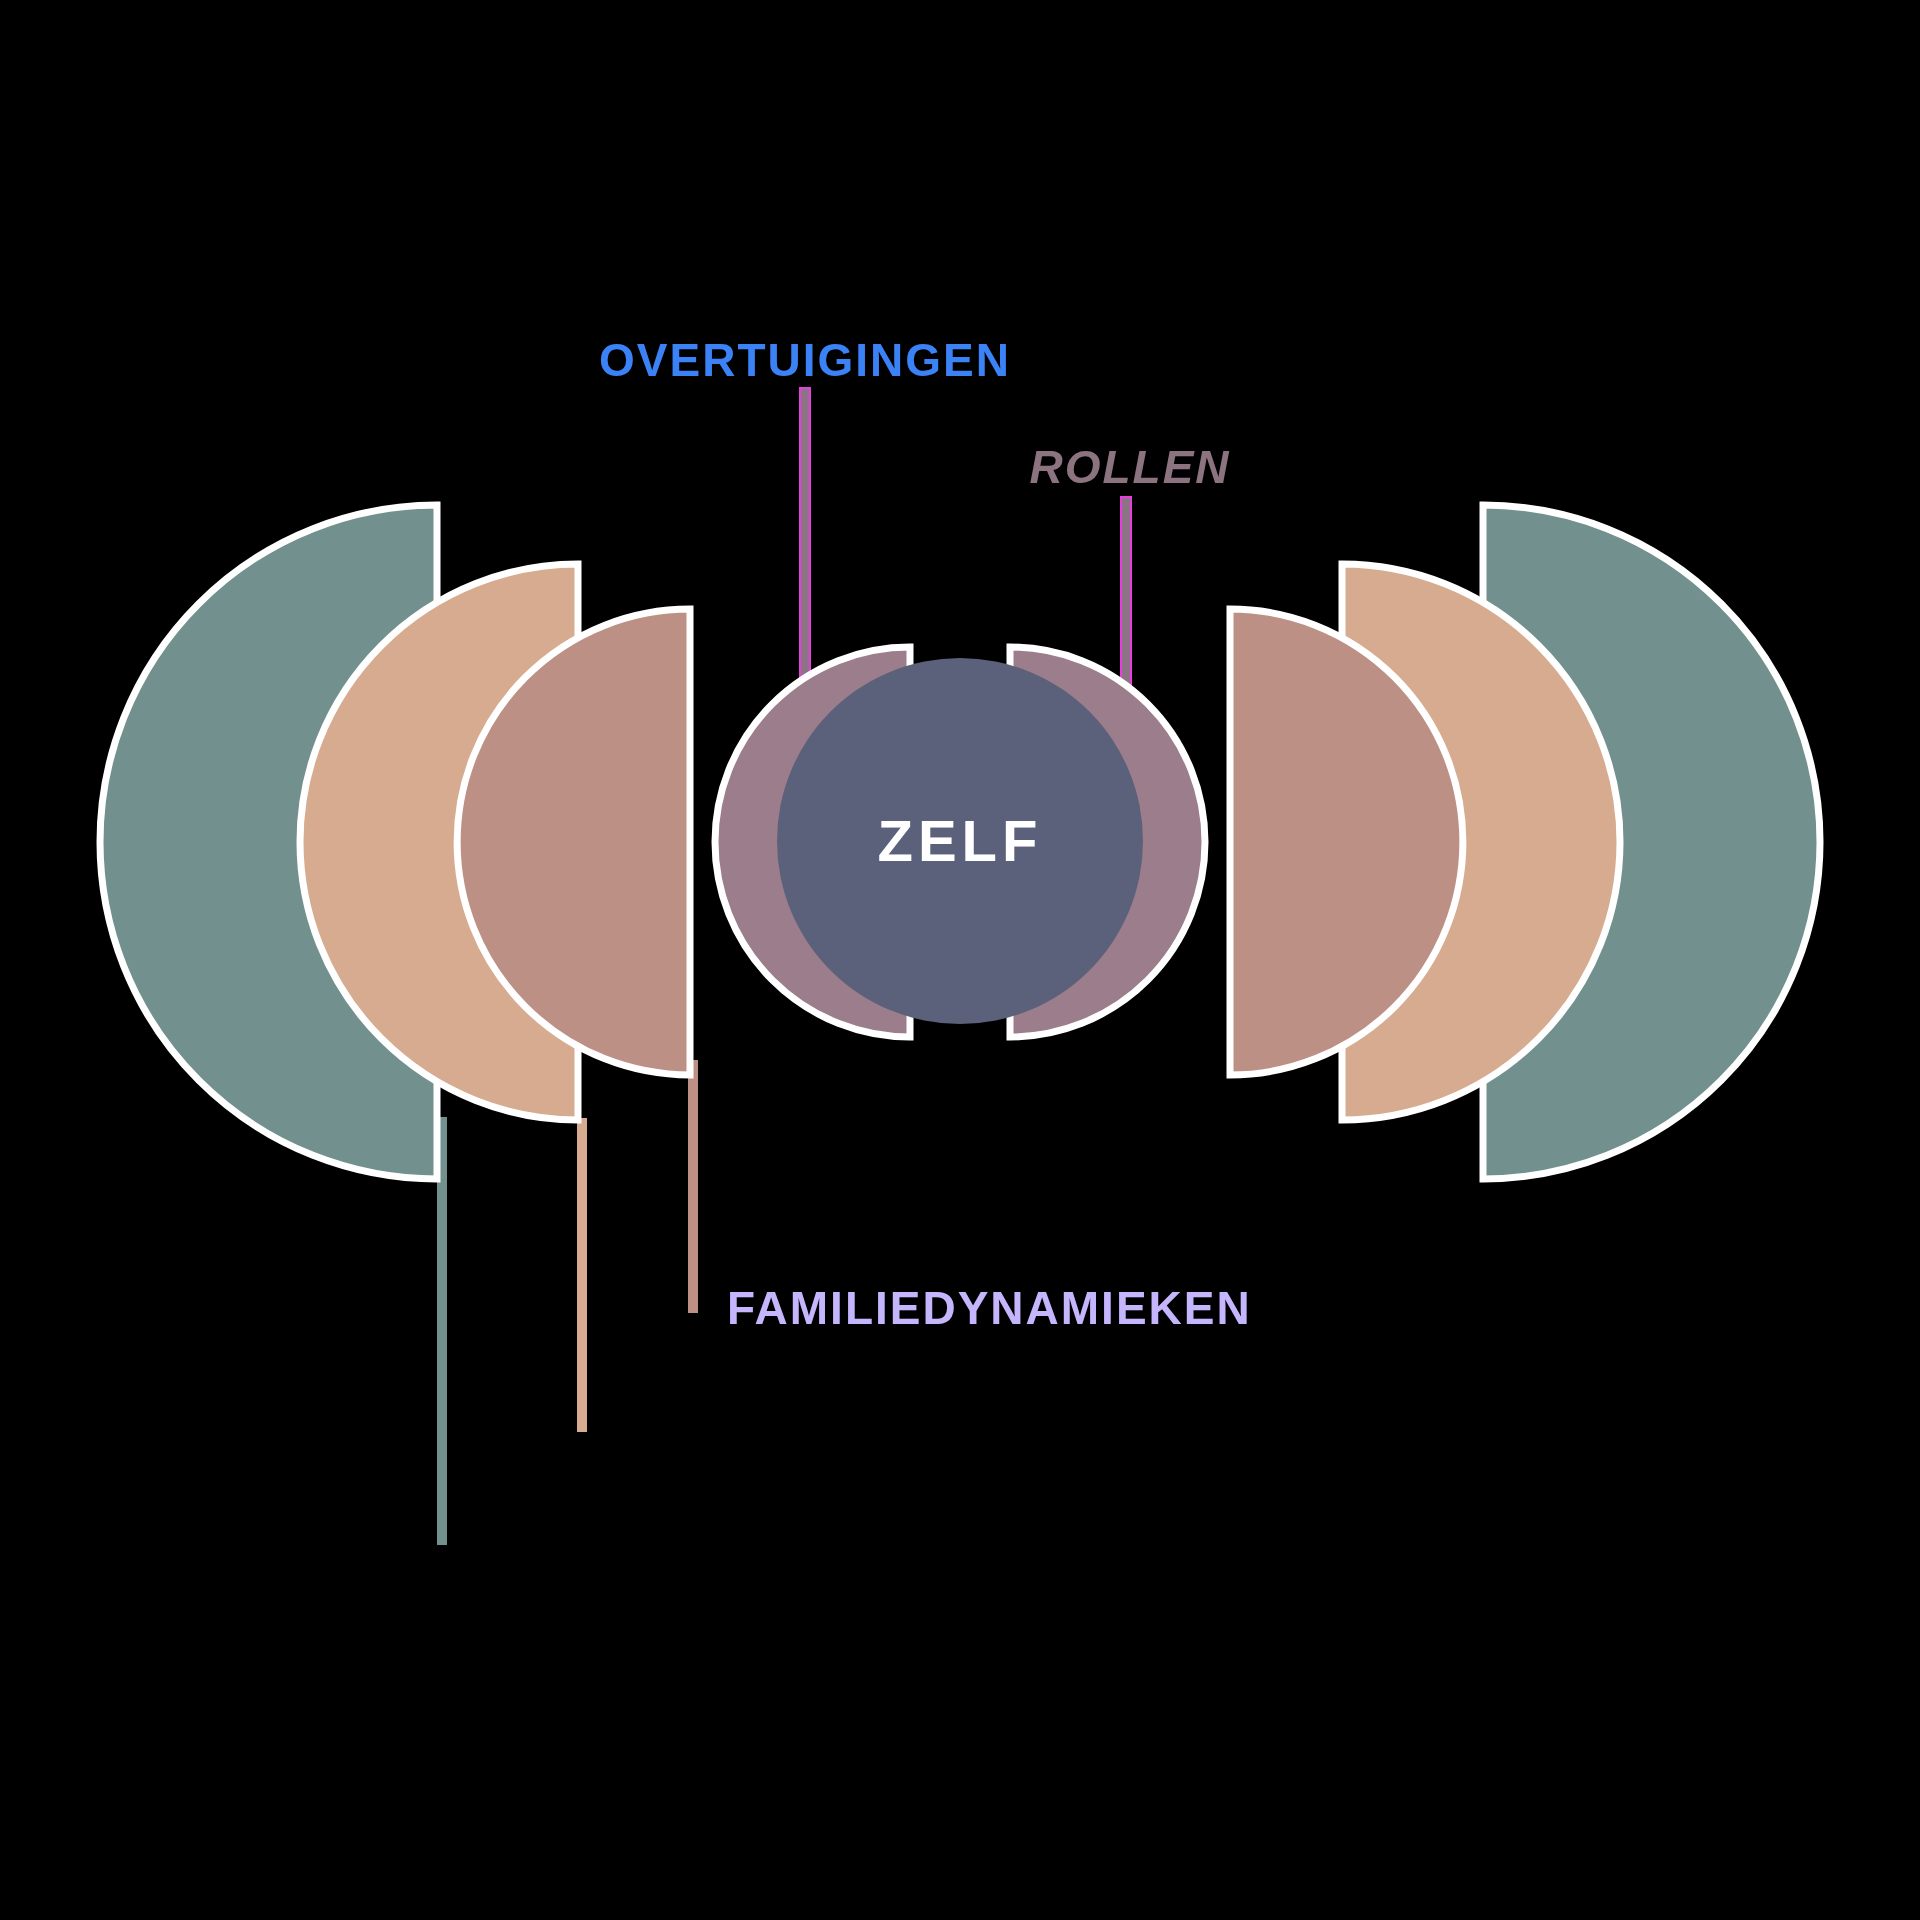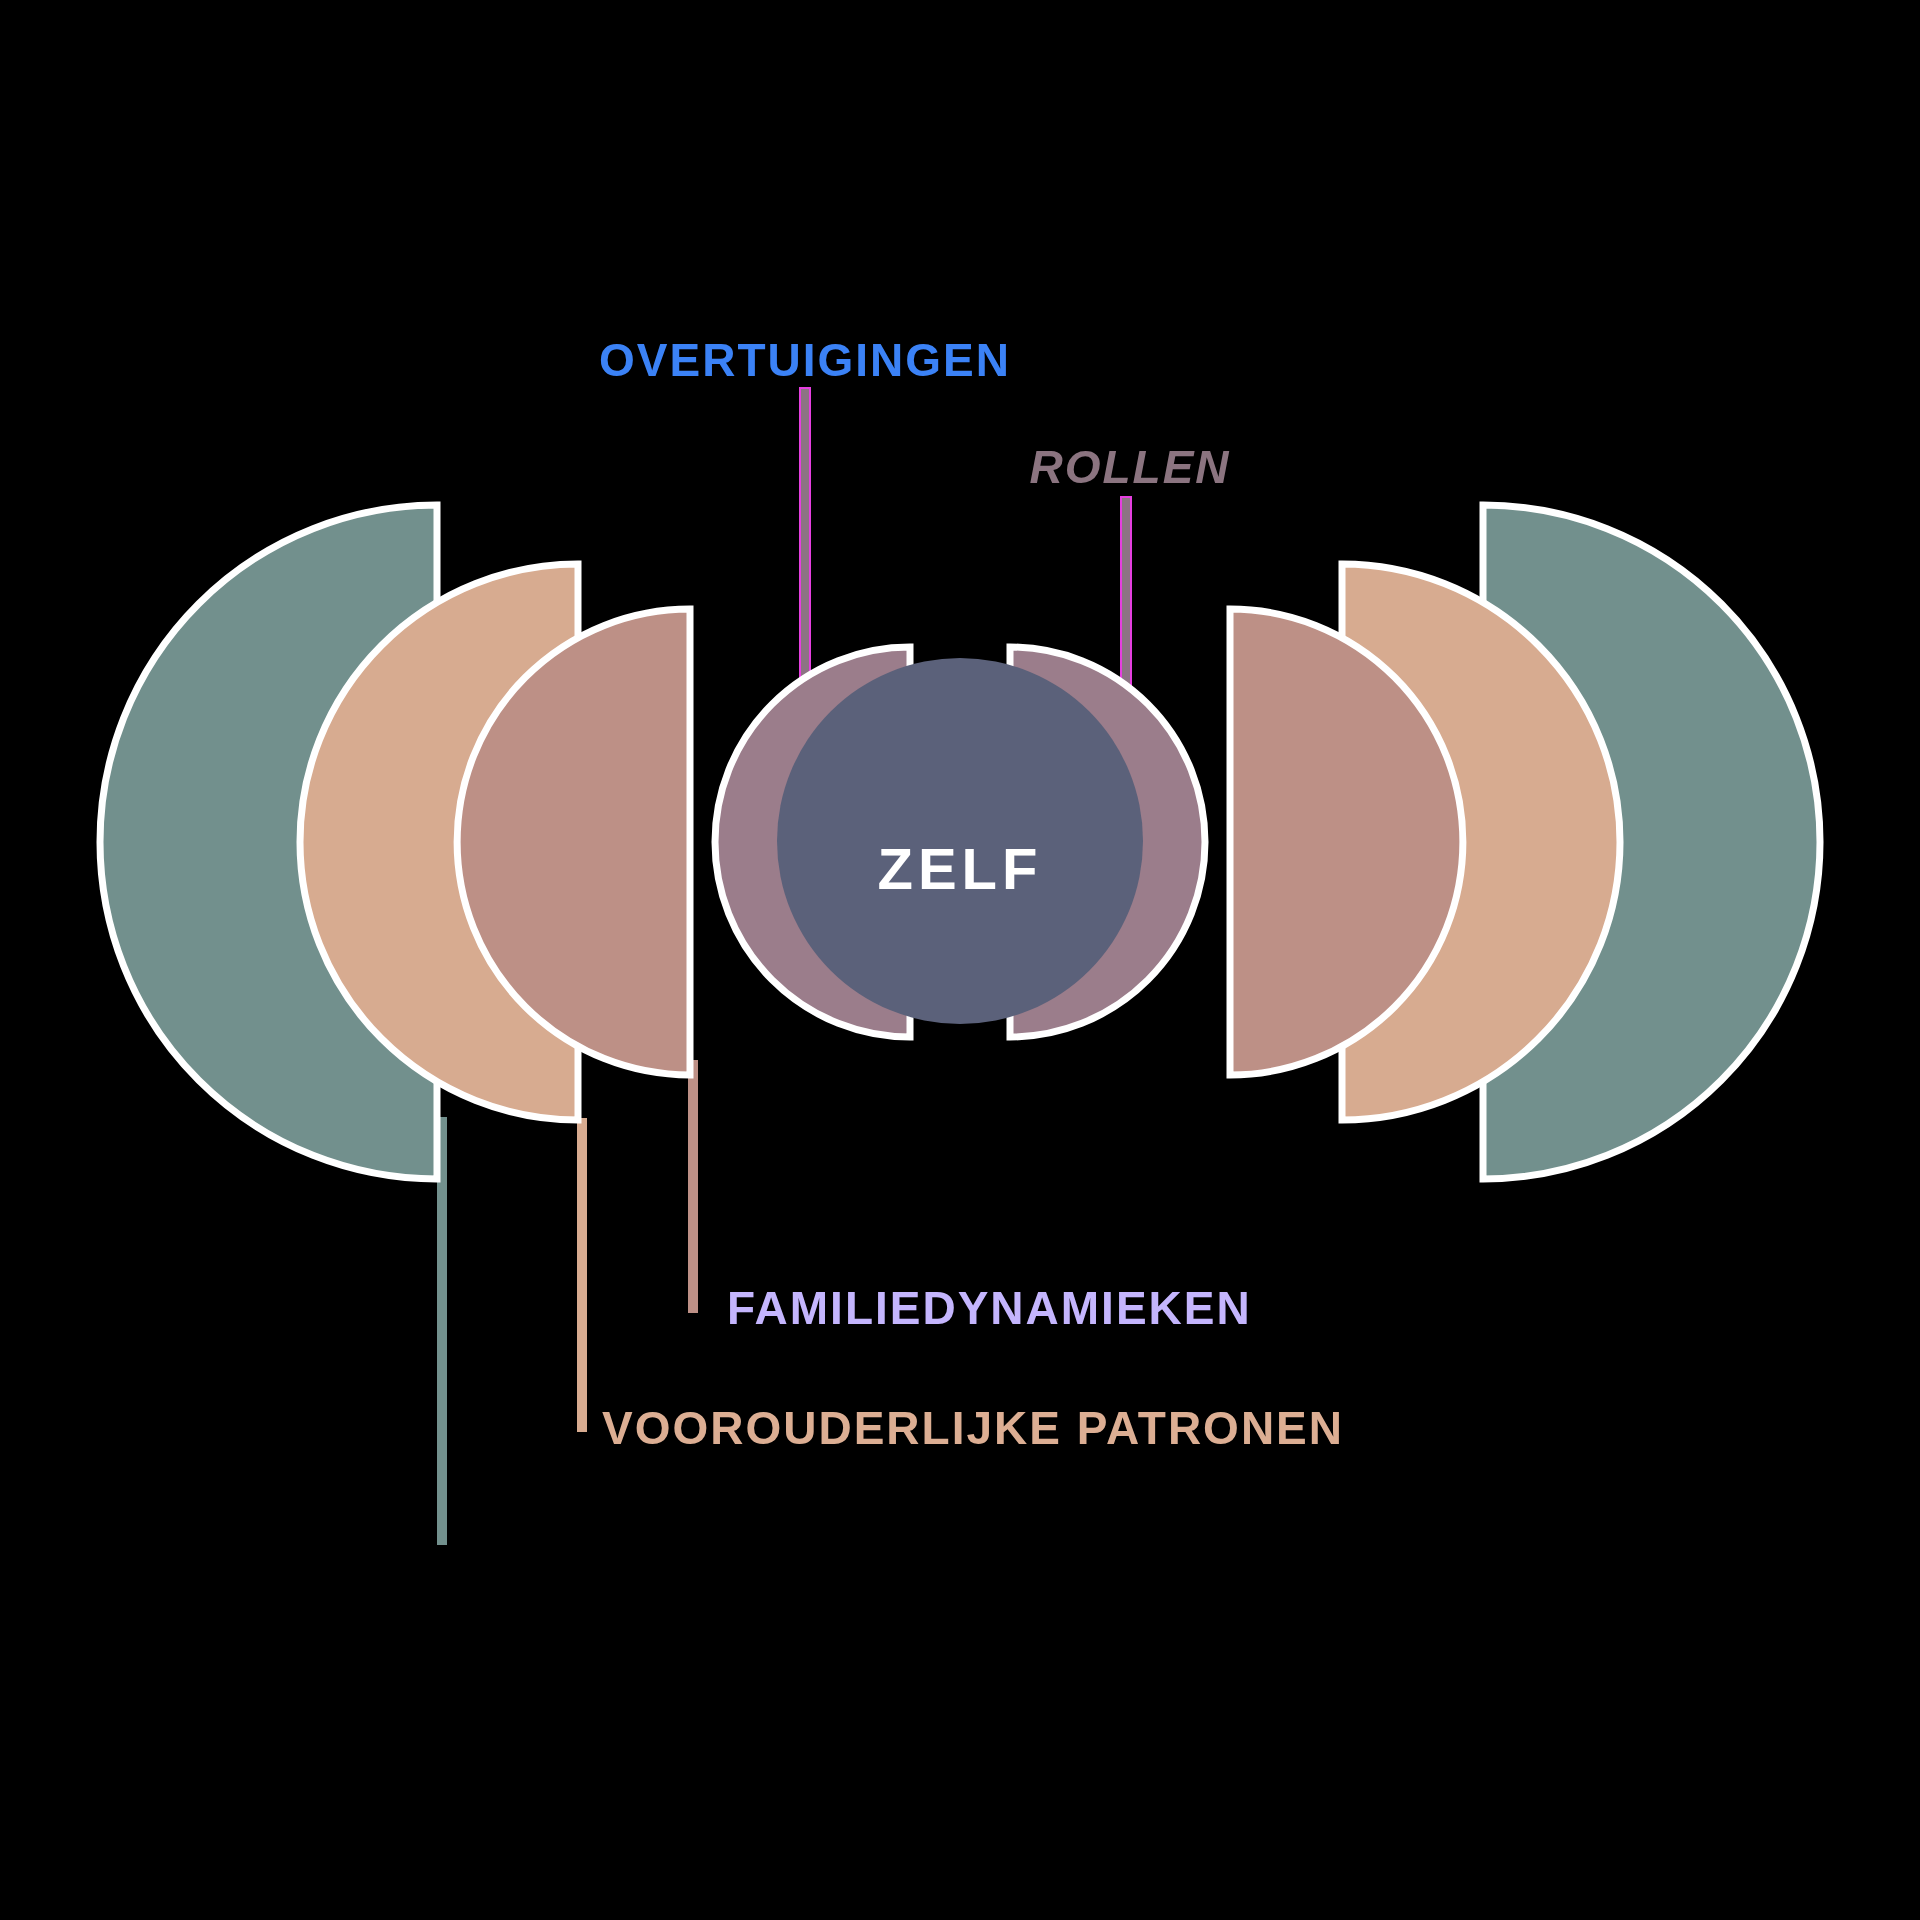"ZELF" div.zelf { margin-top: 28px -> none }
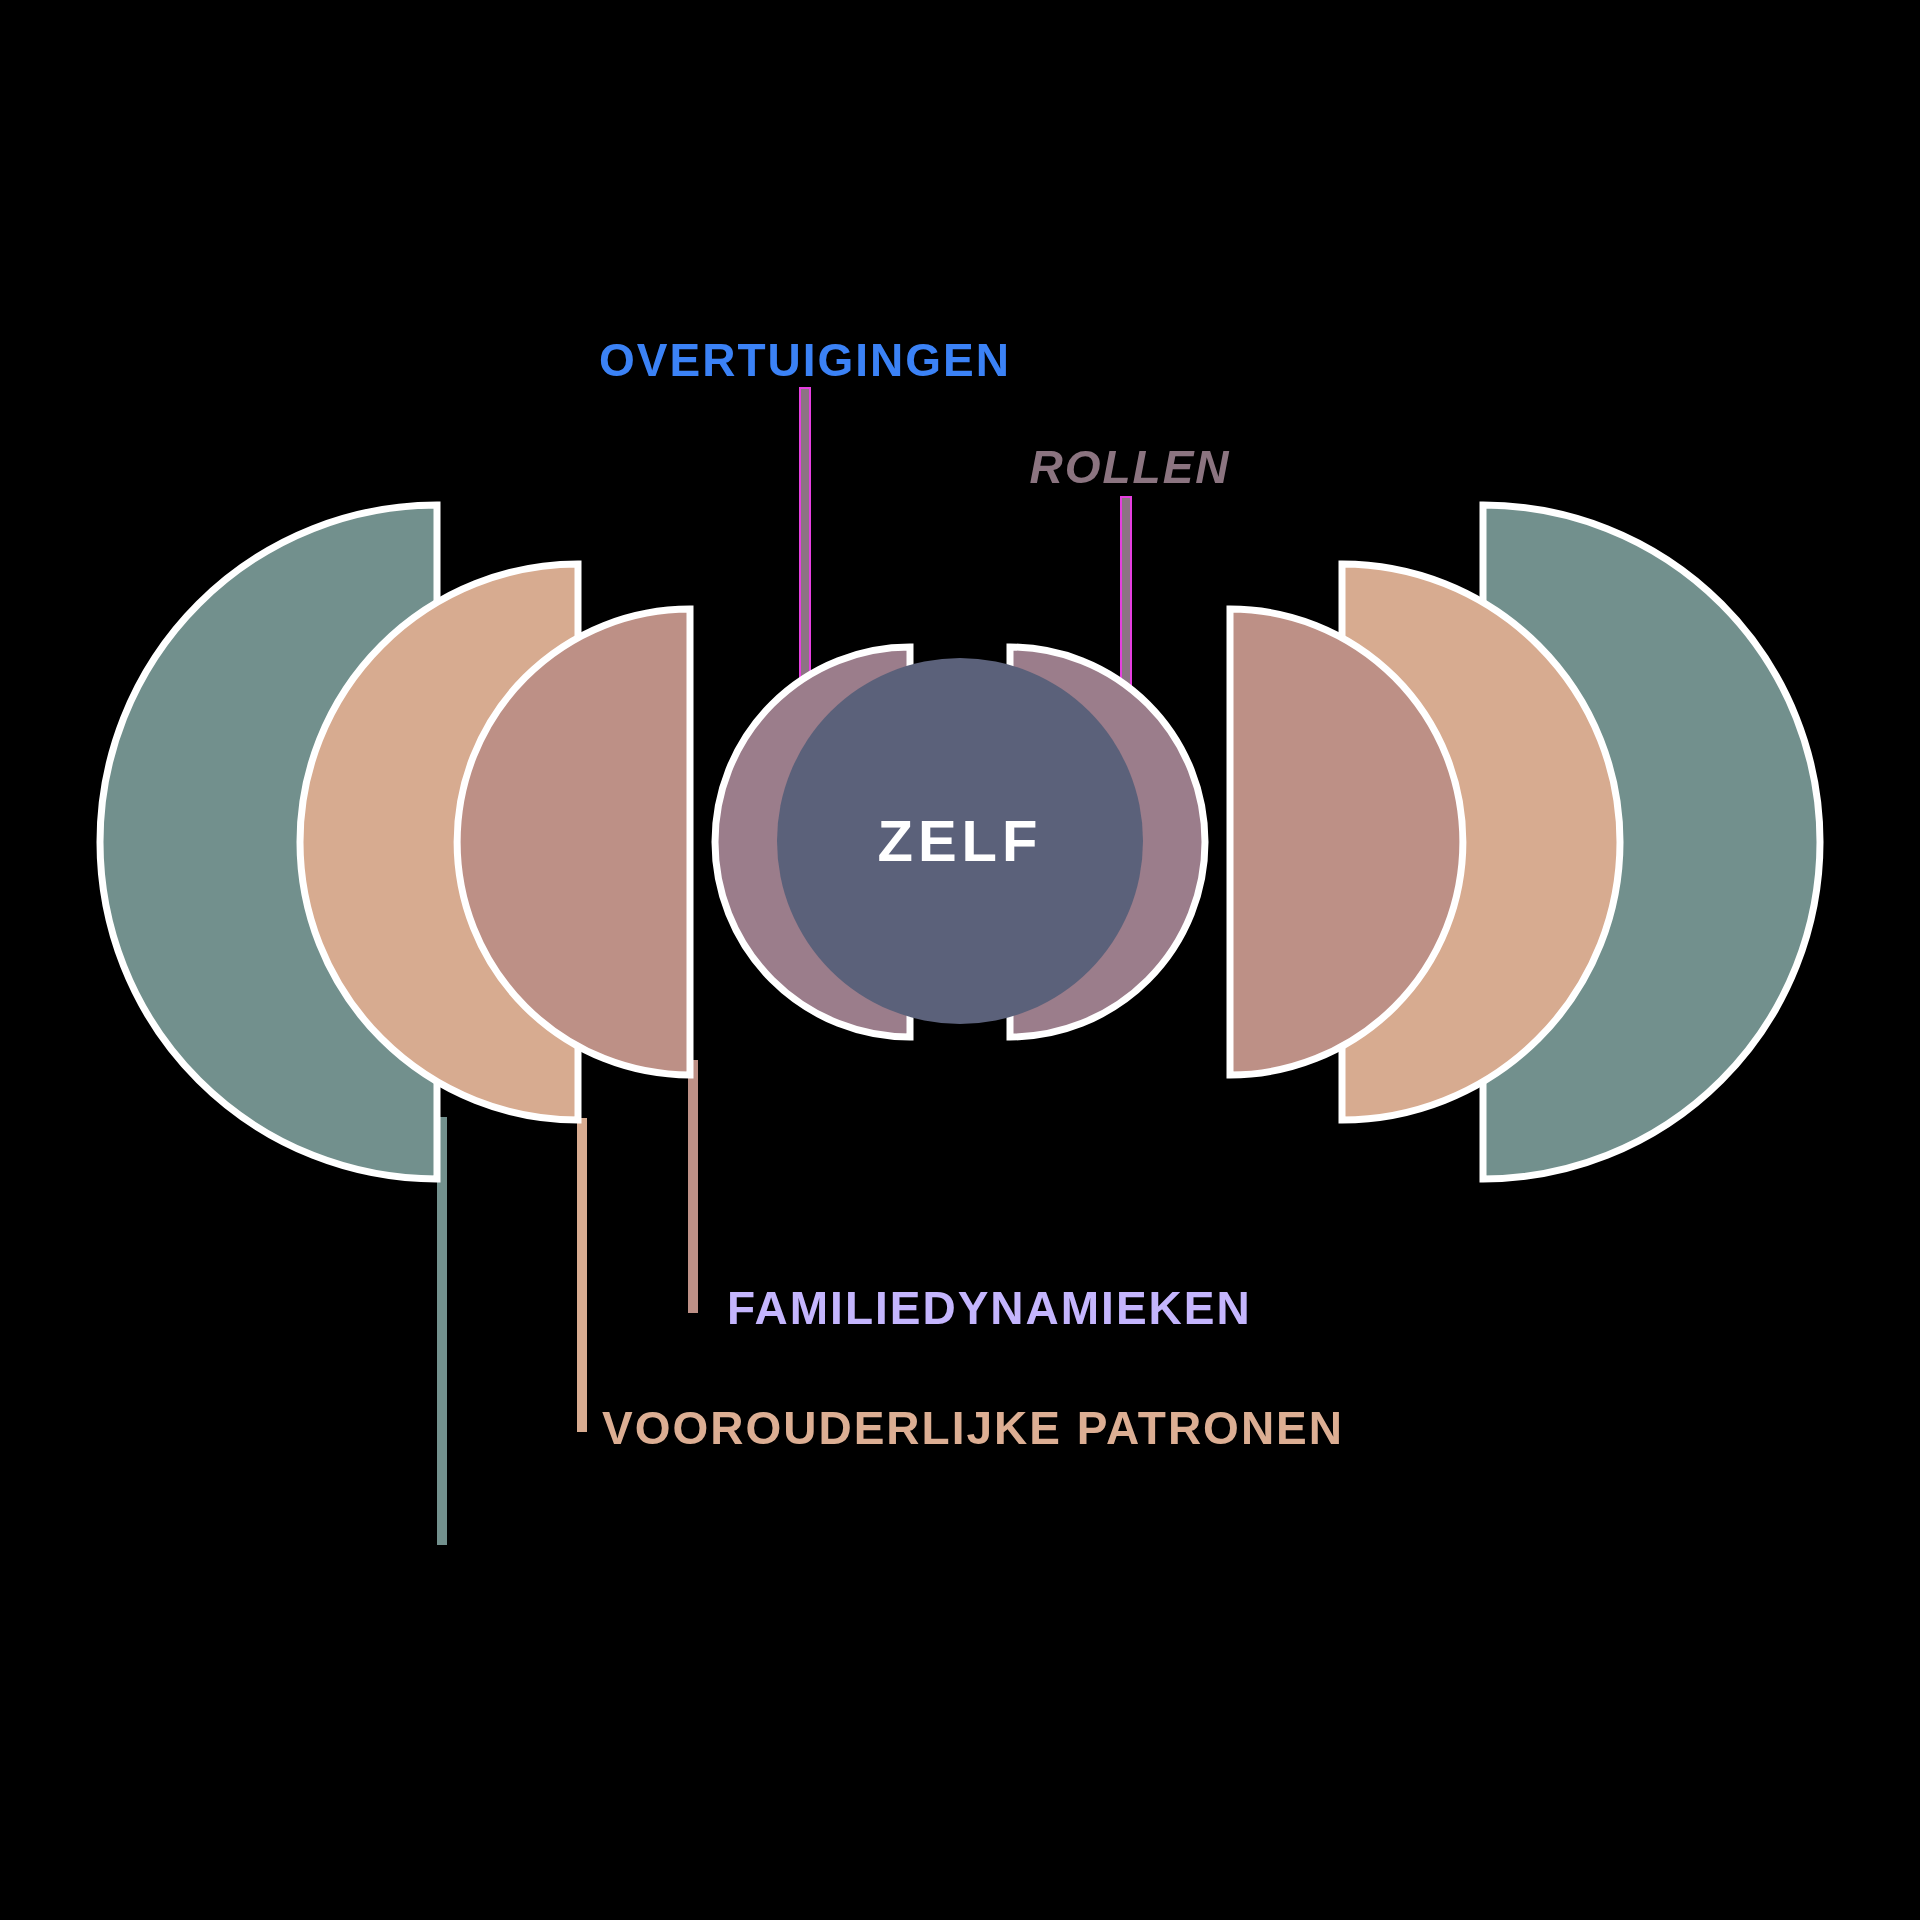"VOOROUDERLIJKE PATRONEN" div.lbl { html: <div>VOOROUDERLIJKE PATRONEN</div> -> none }
